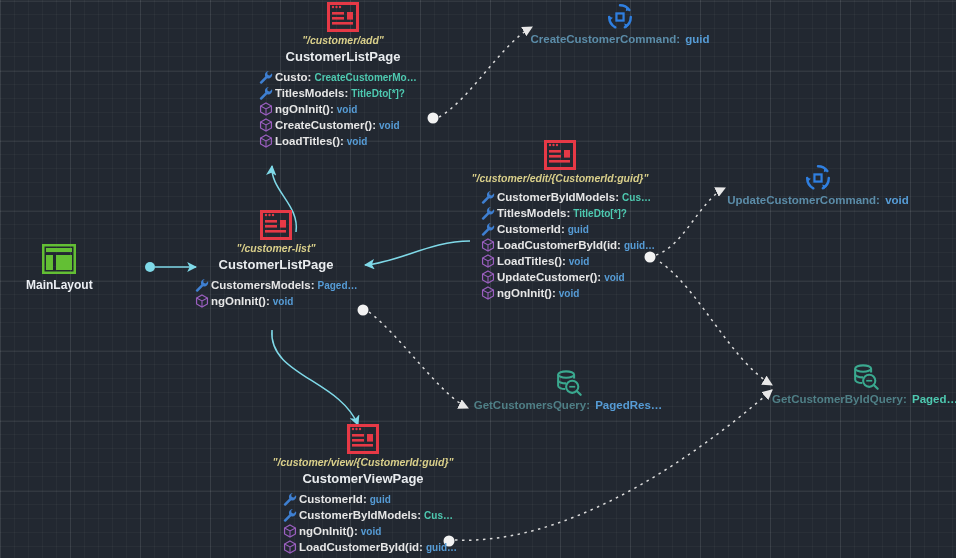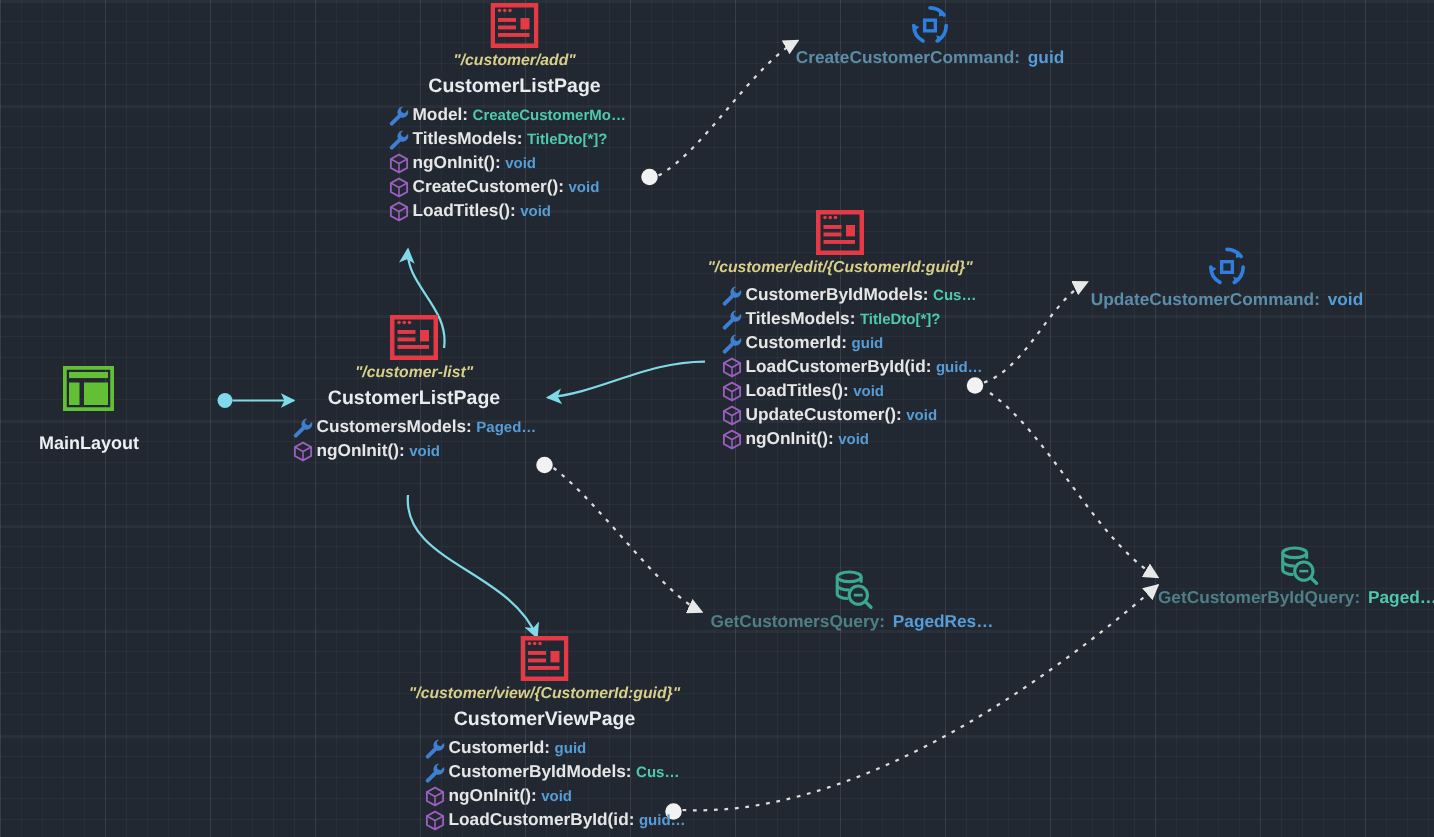"Model:" span.mname { text: Model -> Custo }
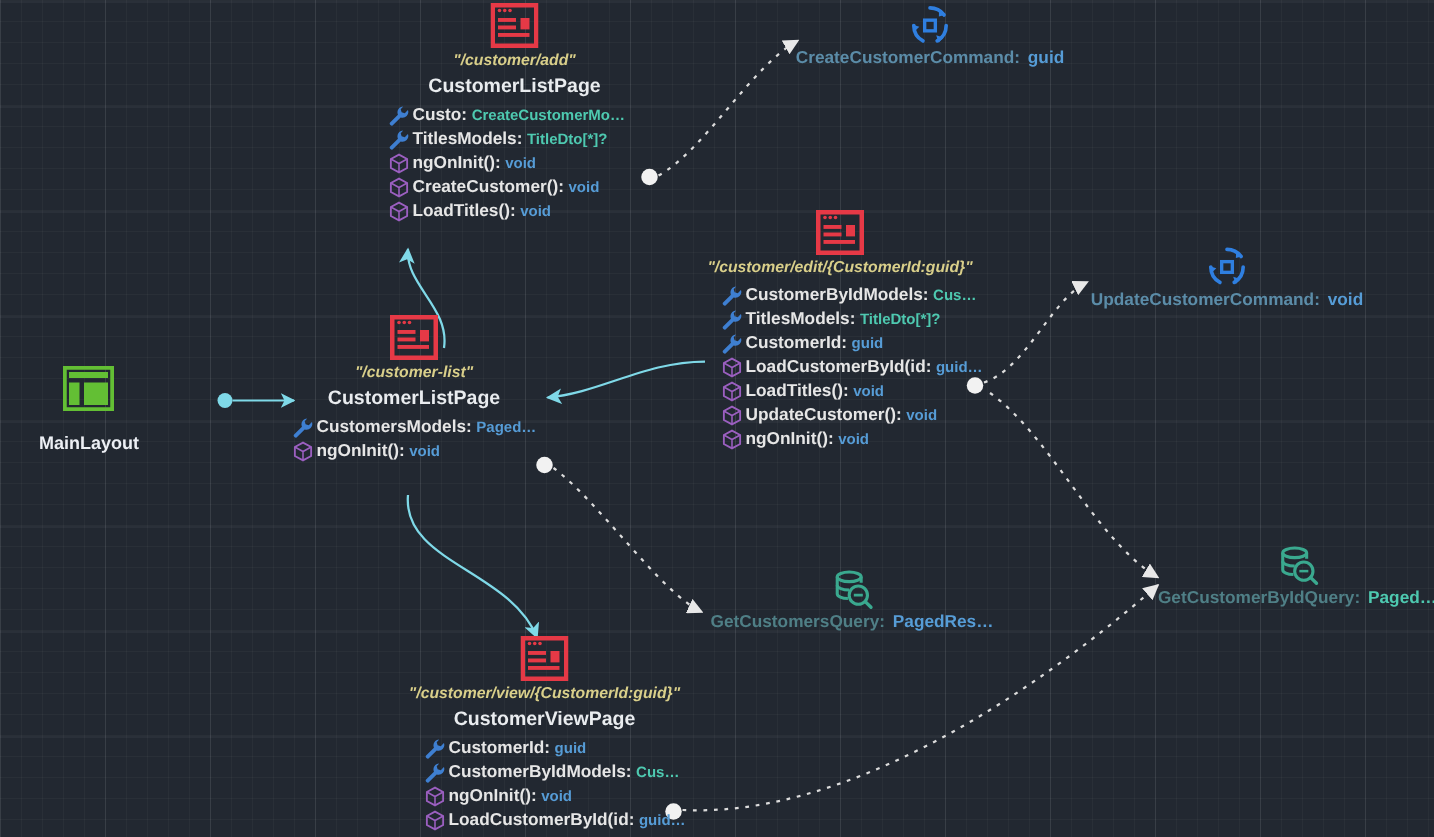"MainLayout" .layout-node .ln-label { margin-top: 14px -> 4px }
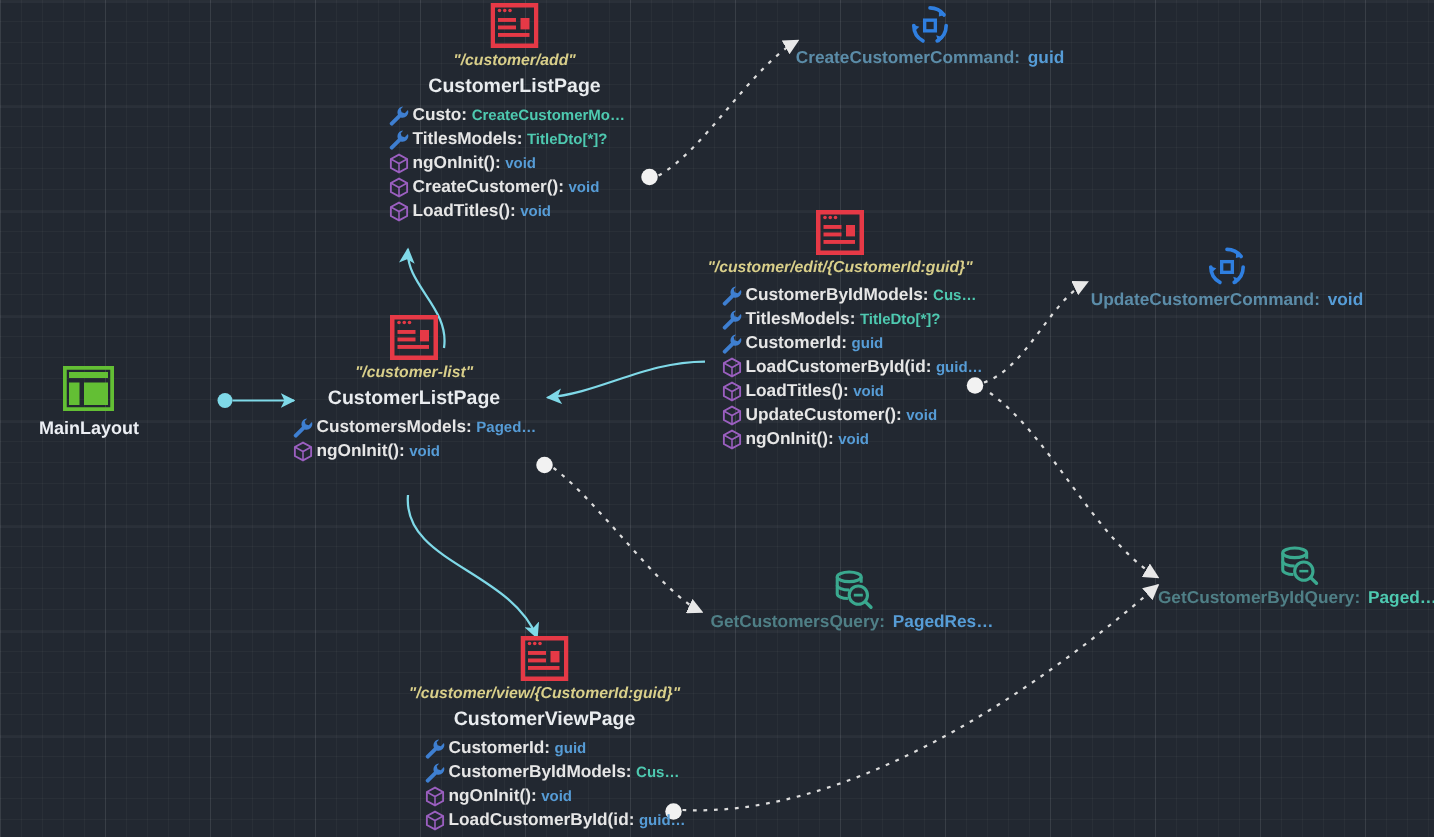"GetCustomersQuery: PagedRes…" div.cq { top: 378px -> 368px }
